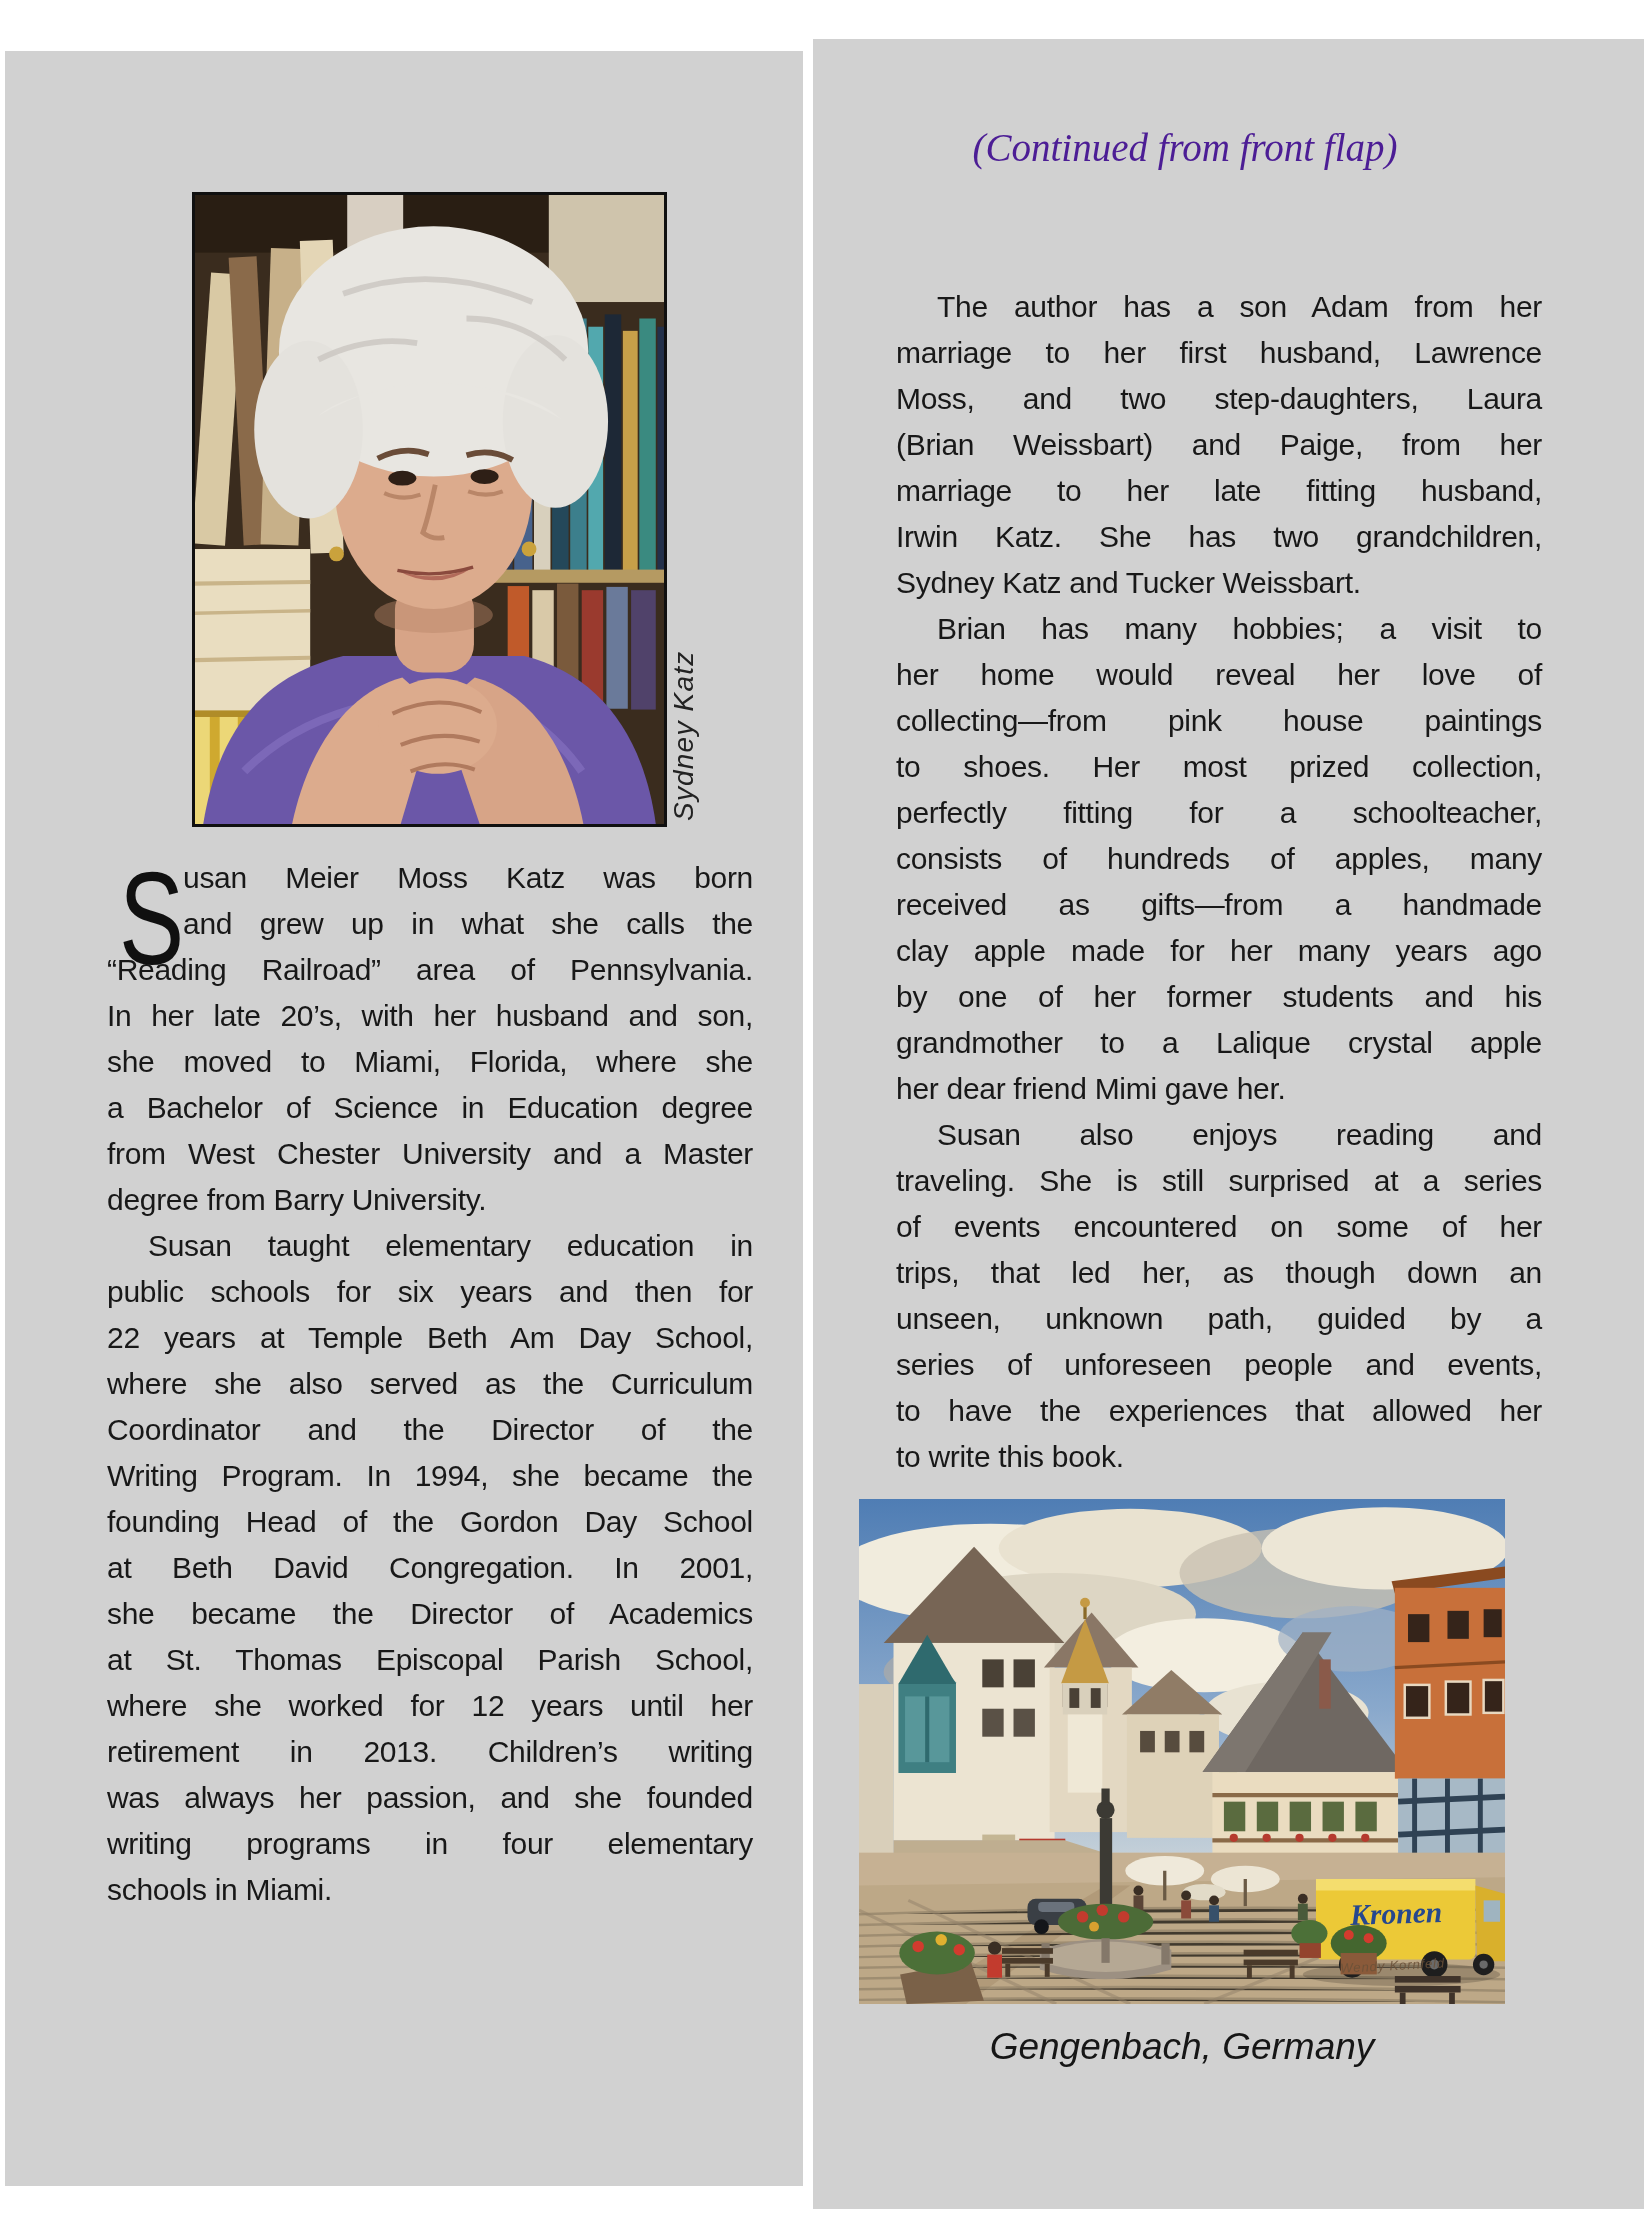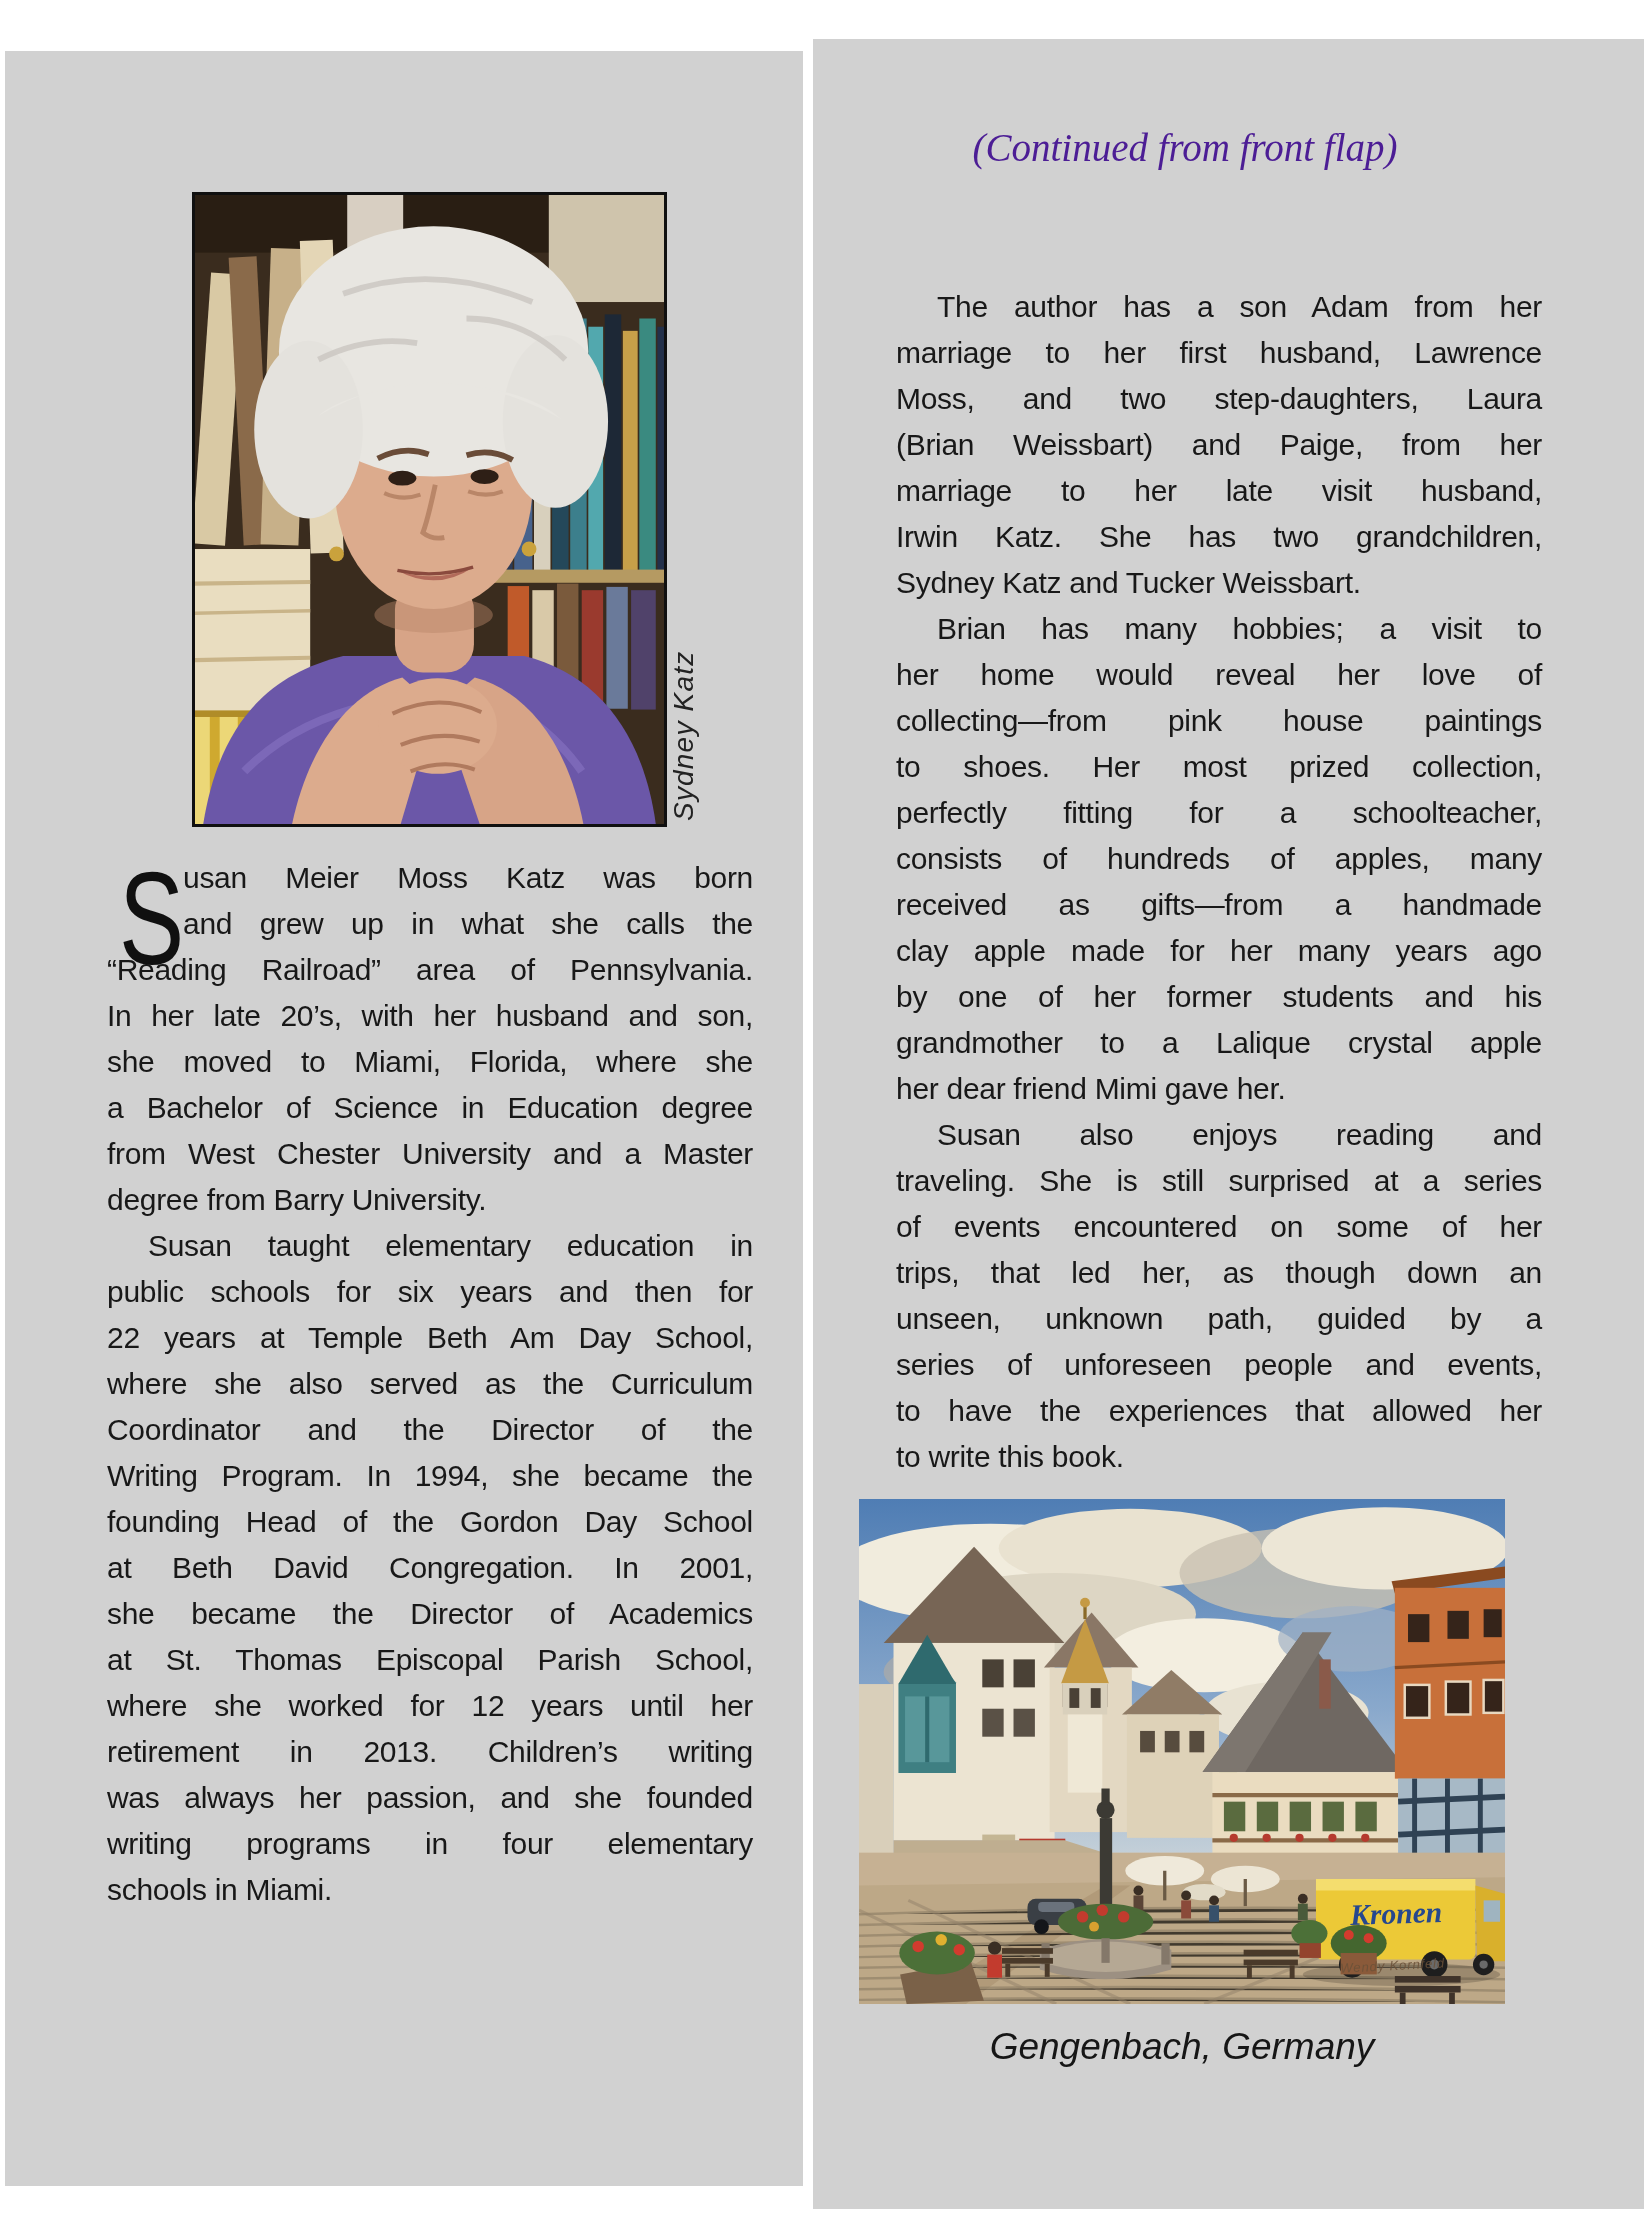"marriage to her late visit" div.line { text: visit -> fitting }
